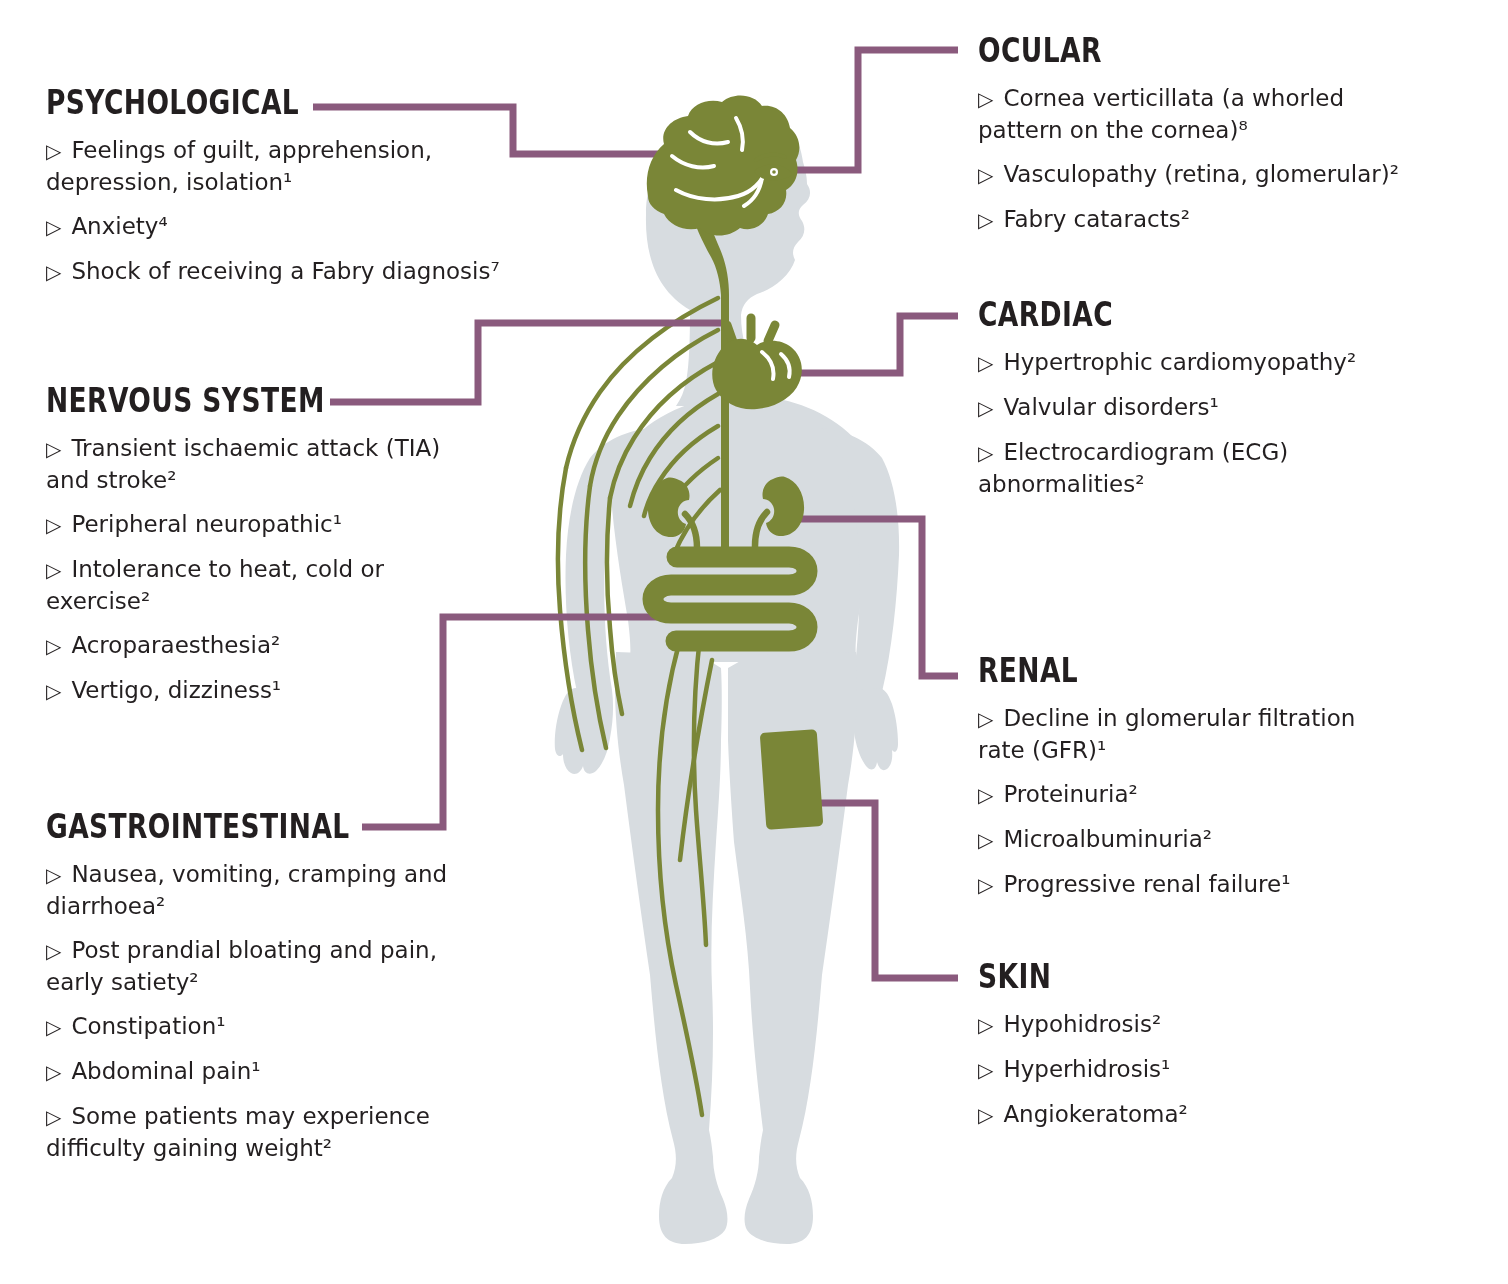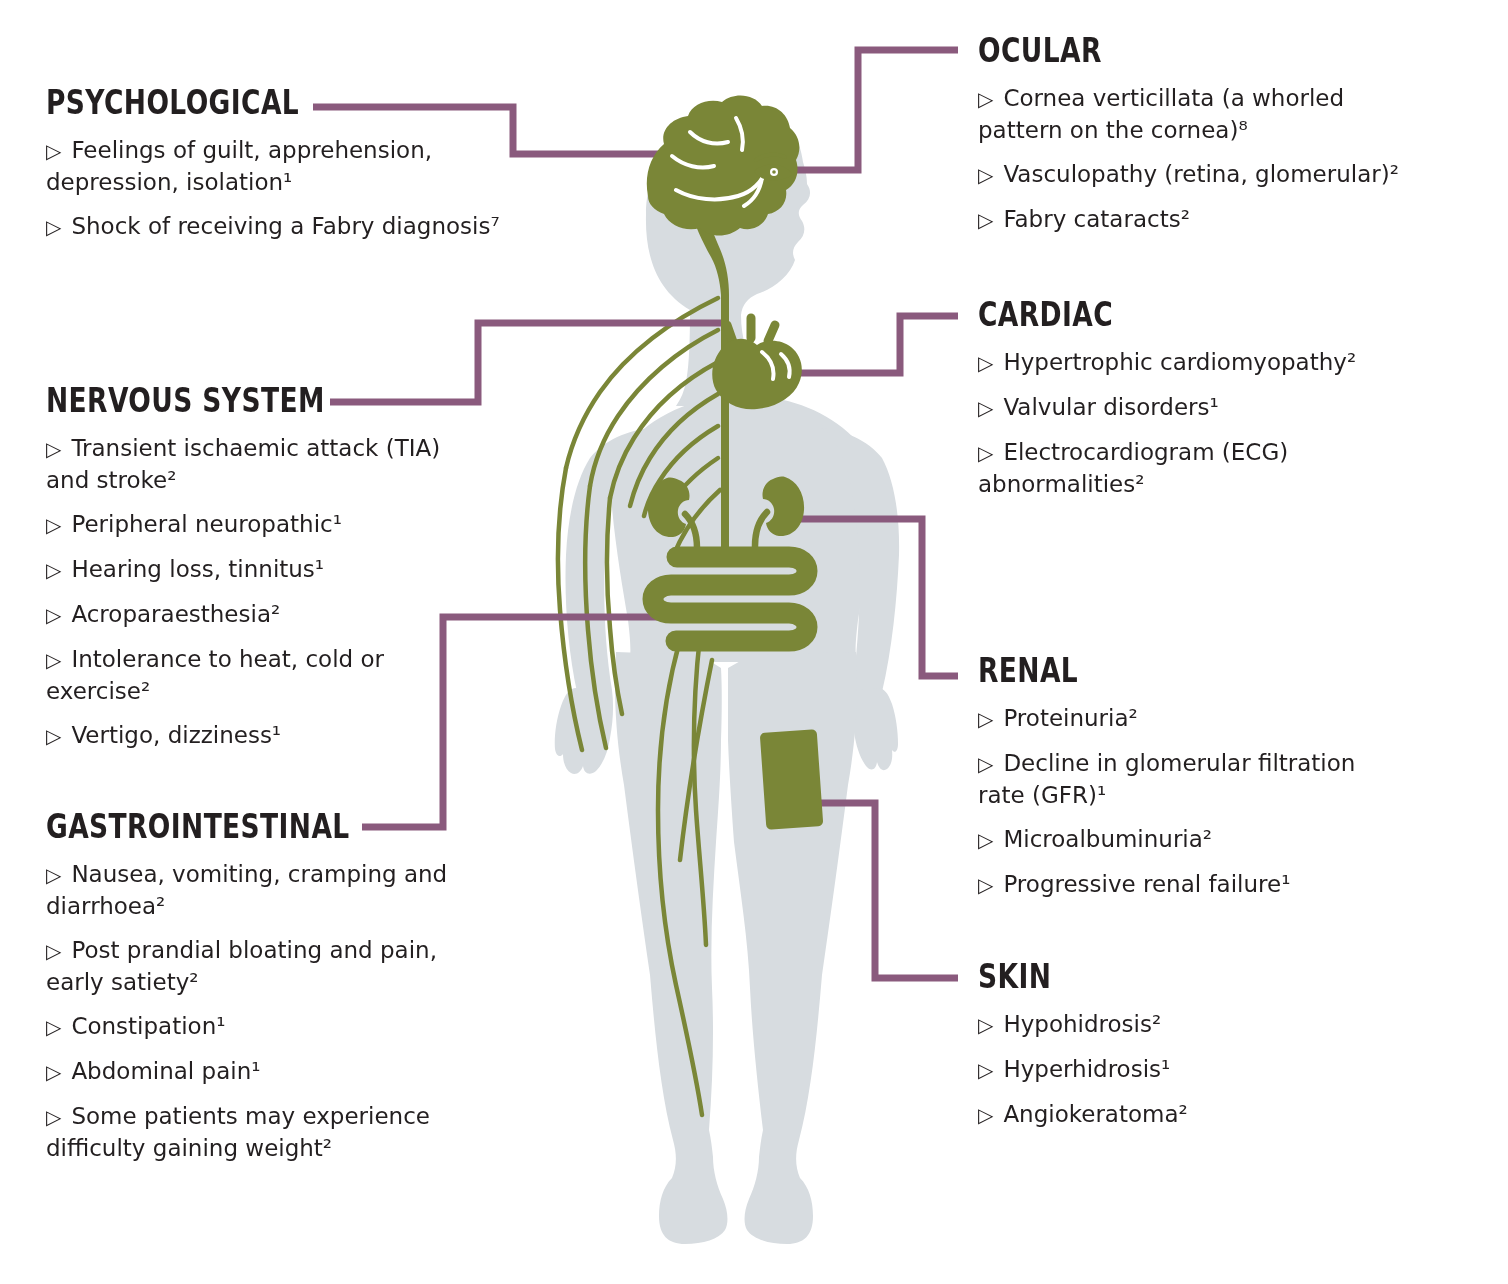"▷ Anxiety⁴" div.item { html: none -> <div><span>▷</span><span>Anxiety⁴</span></div> }
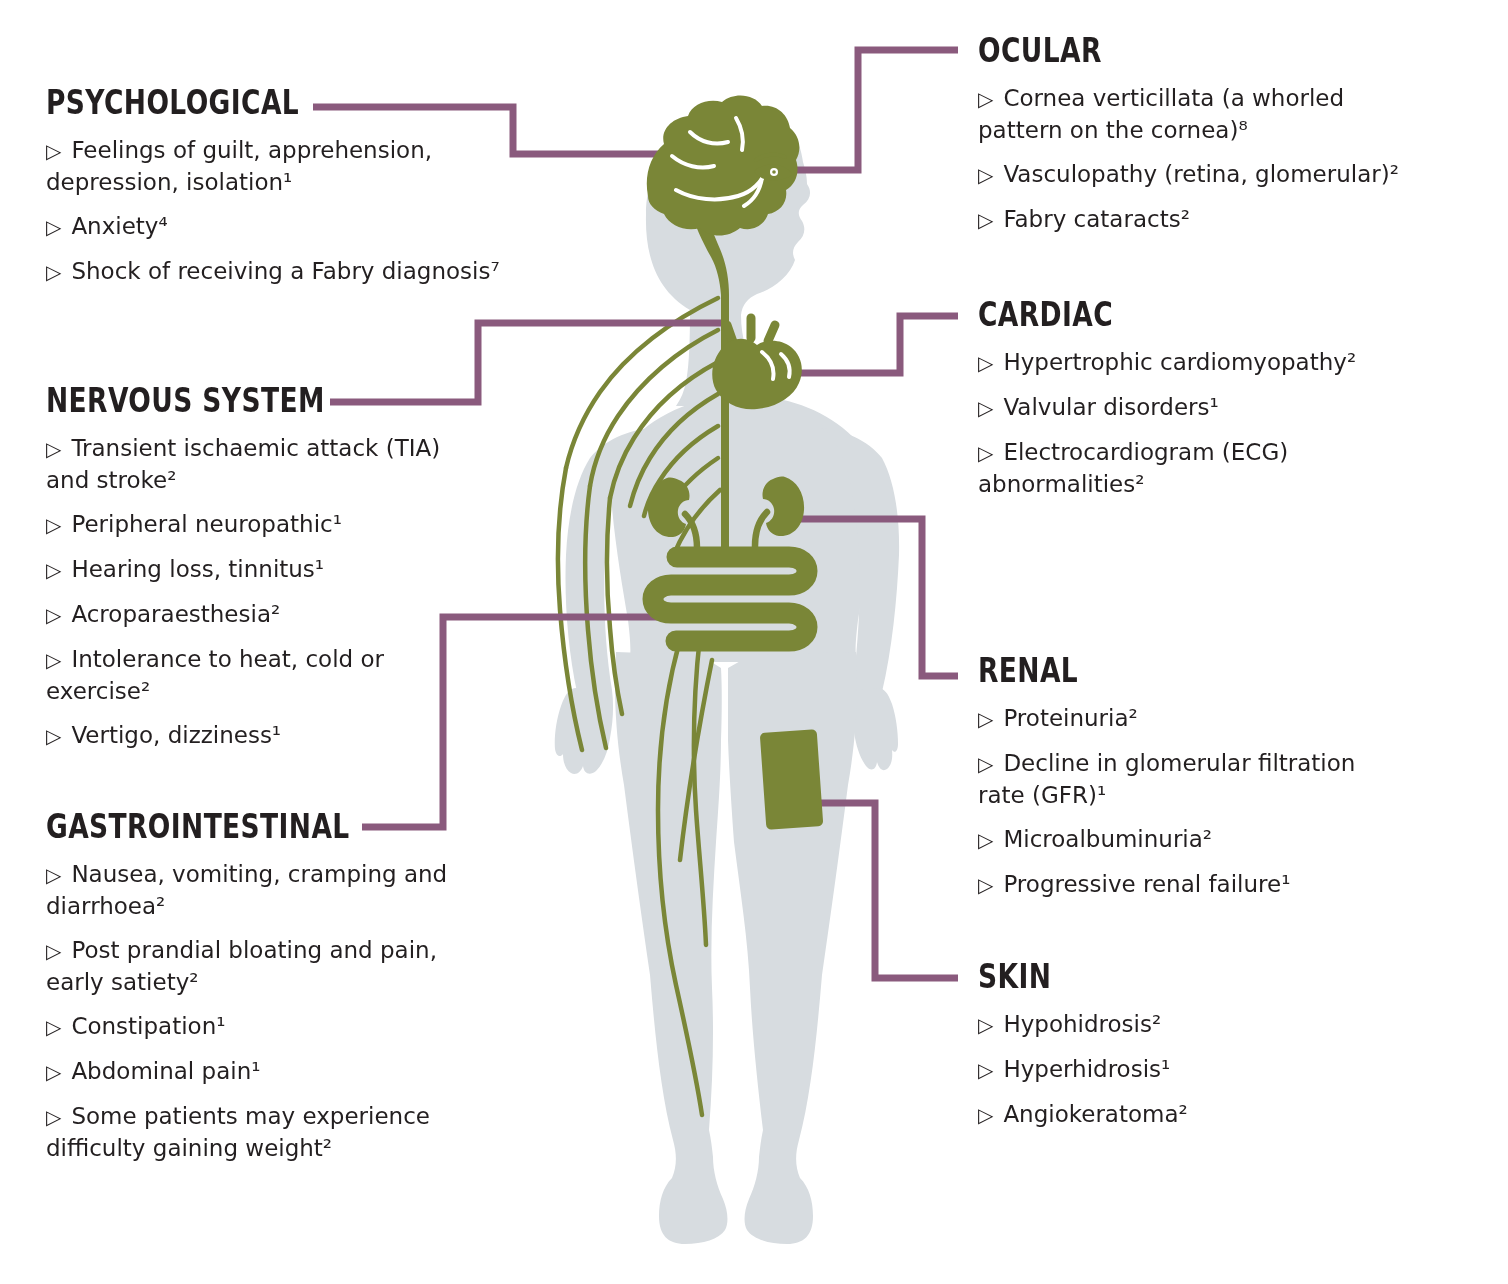"▷ Hearing loss, tinnitus¹" div.item { html: <div><span>▷</span><span>Hearing loss, tinnitus¹</span></div> -> none }
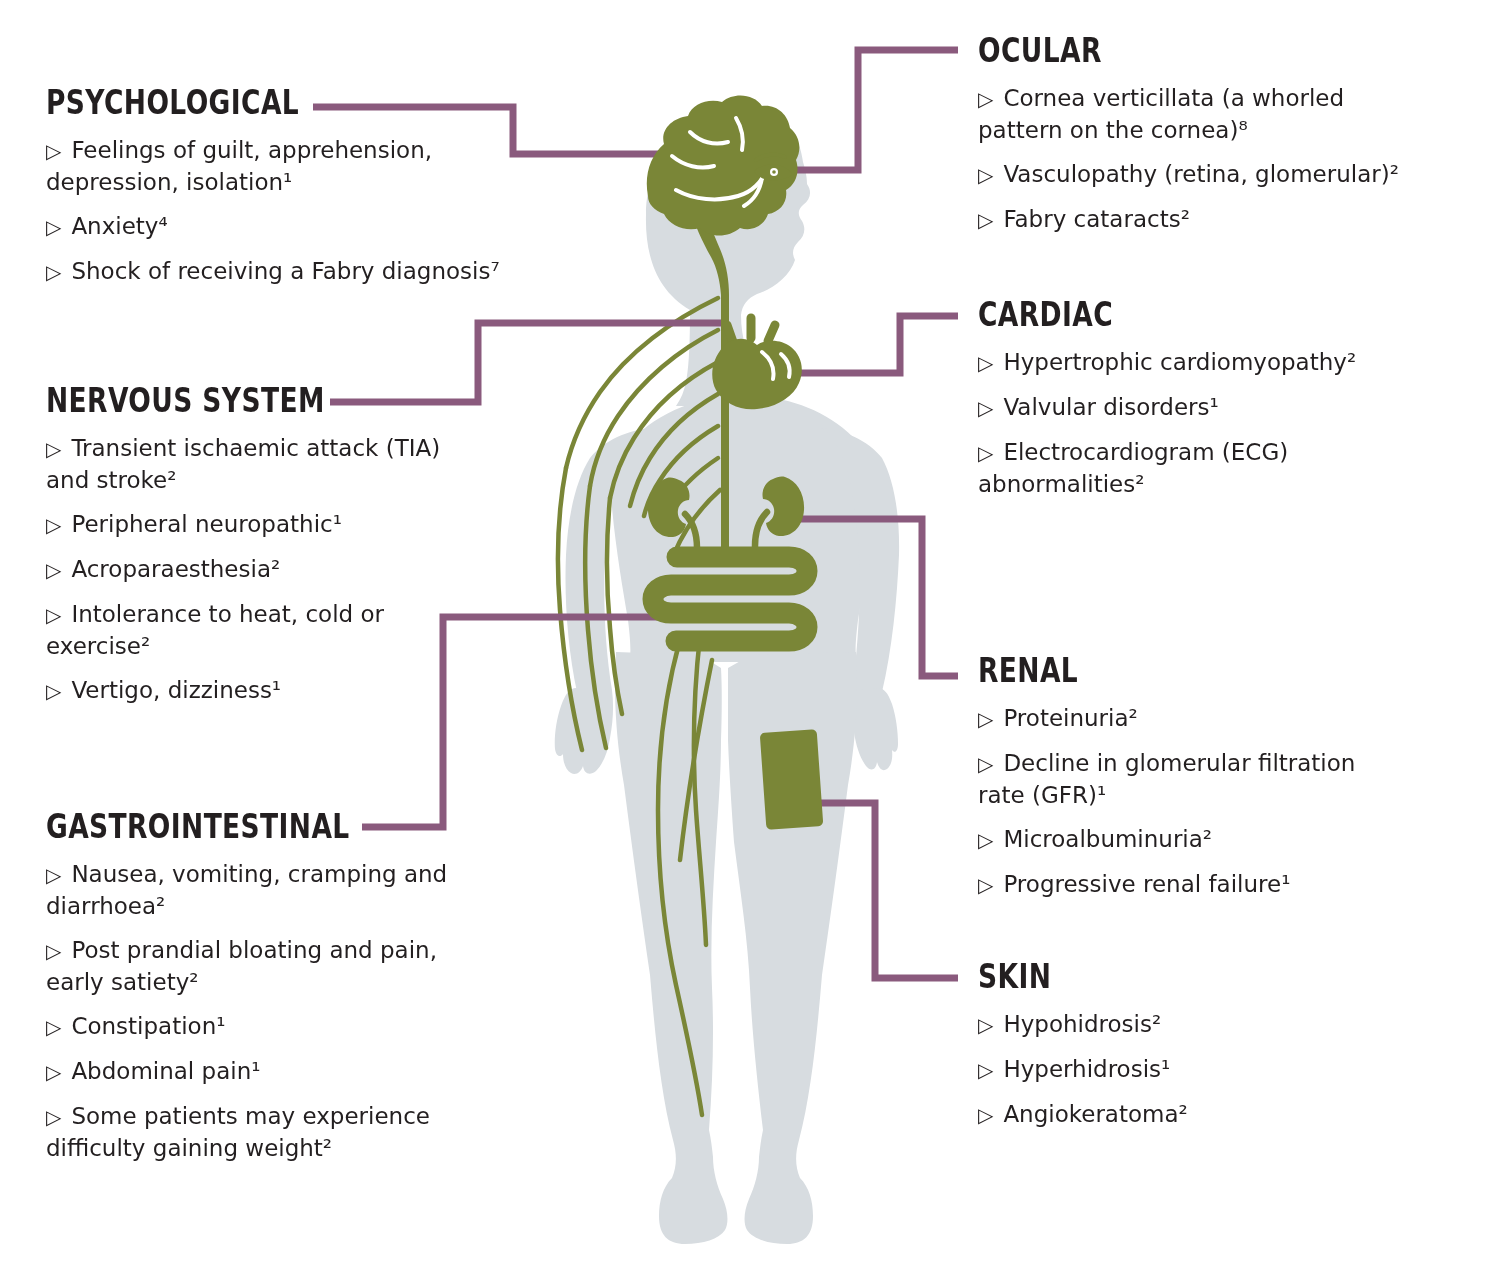"▷ Acroparaesthesia²" div.item { order: before "▷ Intolerance to heat, cold" -> after "▷ Intolerance to heat, cold" }
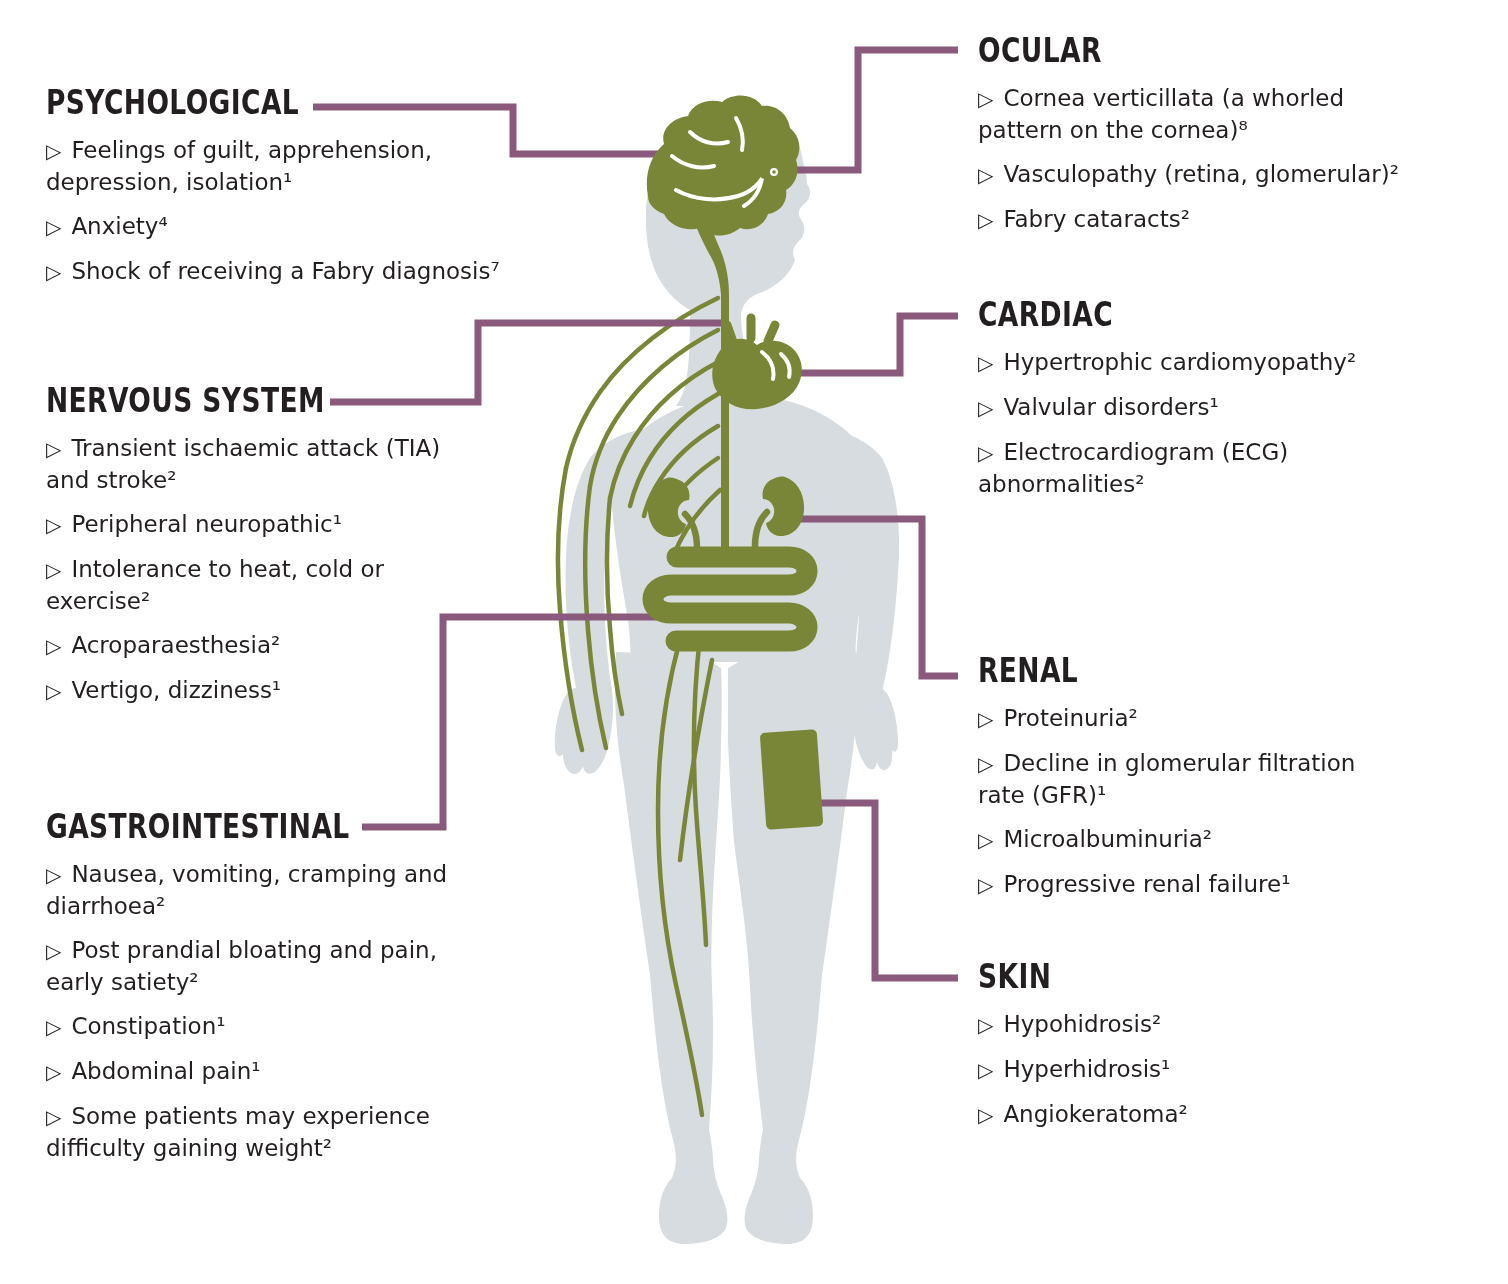"▷ Proteinuria²" div.item { order: before "▷ Decline in glomerular filtration" -> after "▷ Decline in glomerular filtration" }
